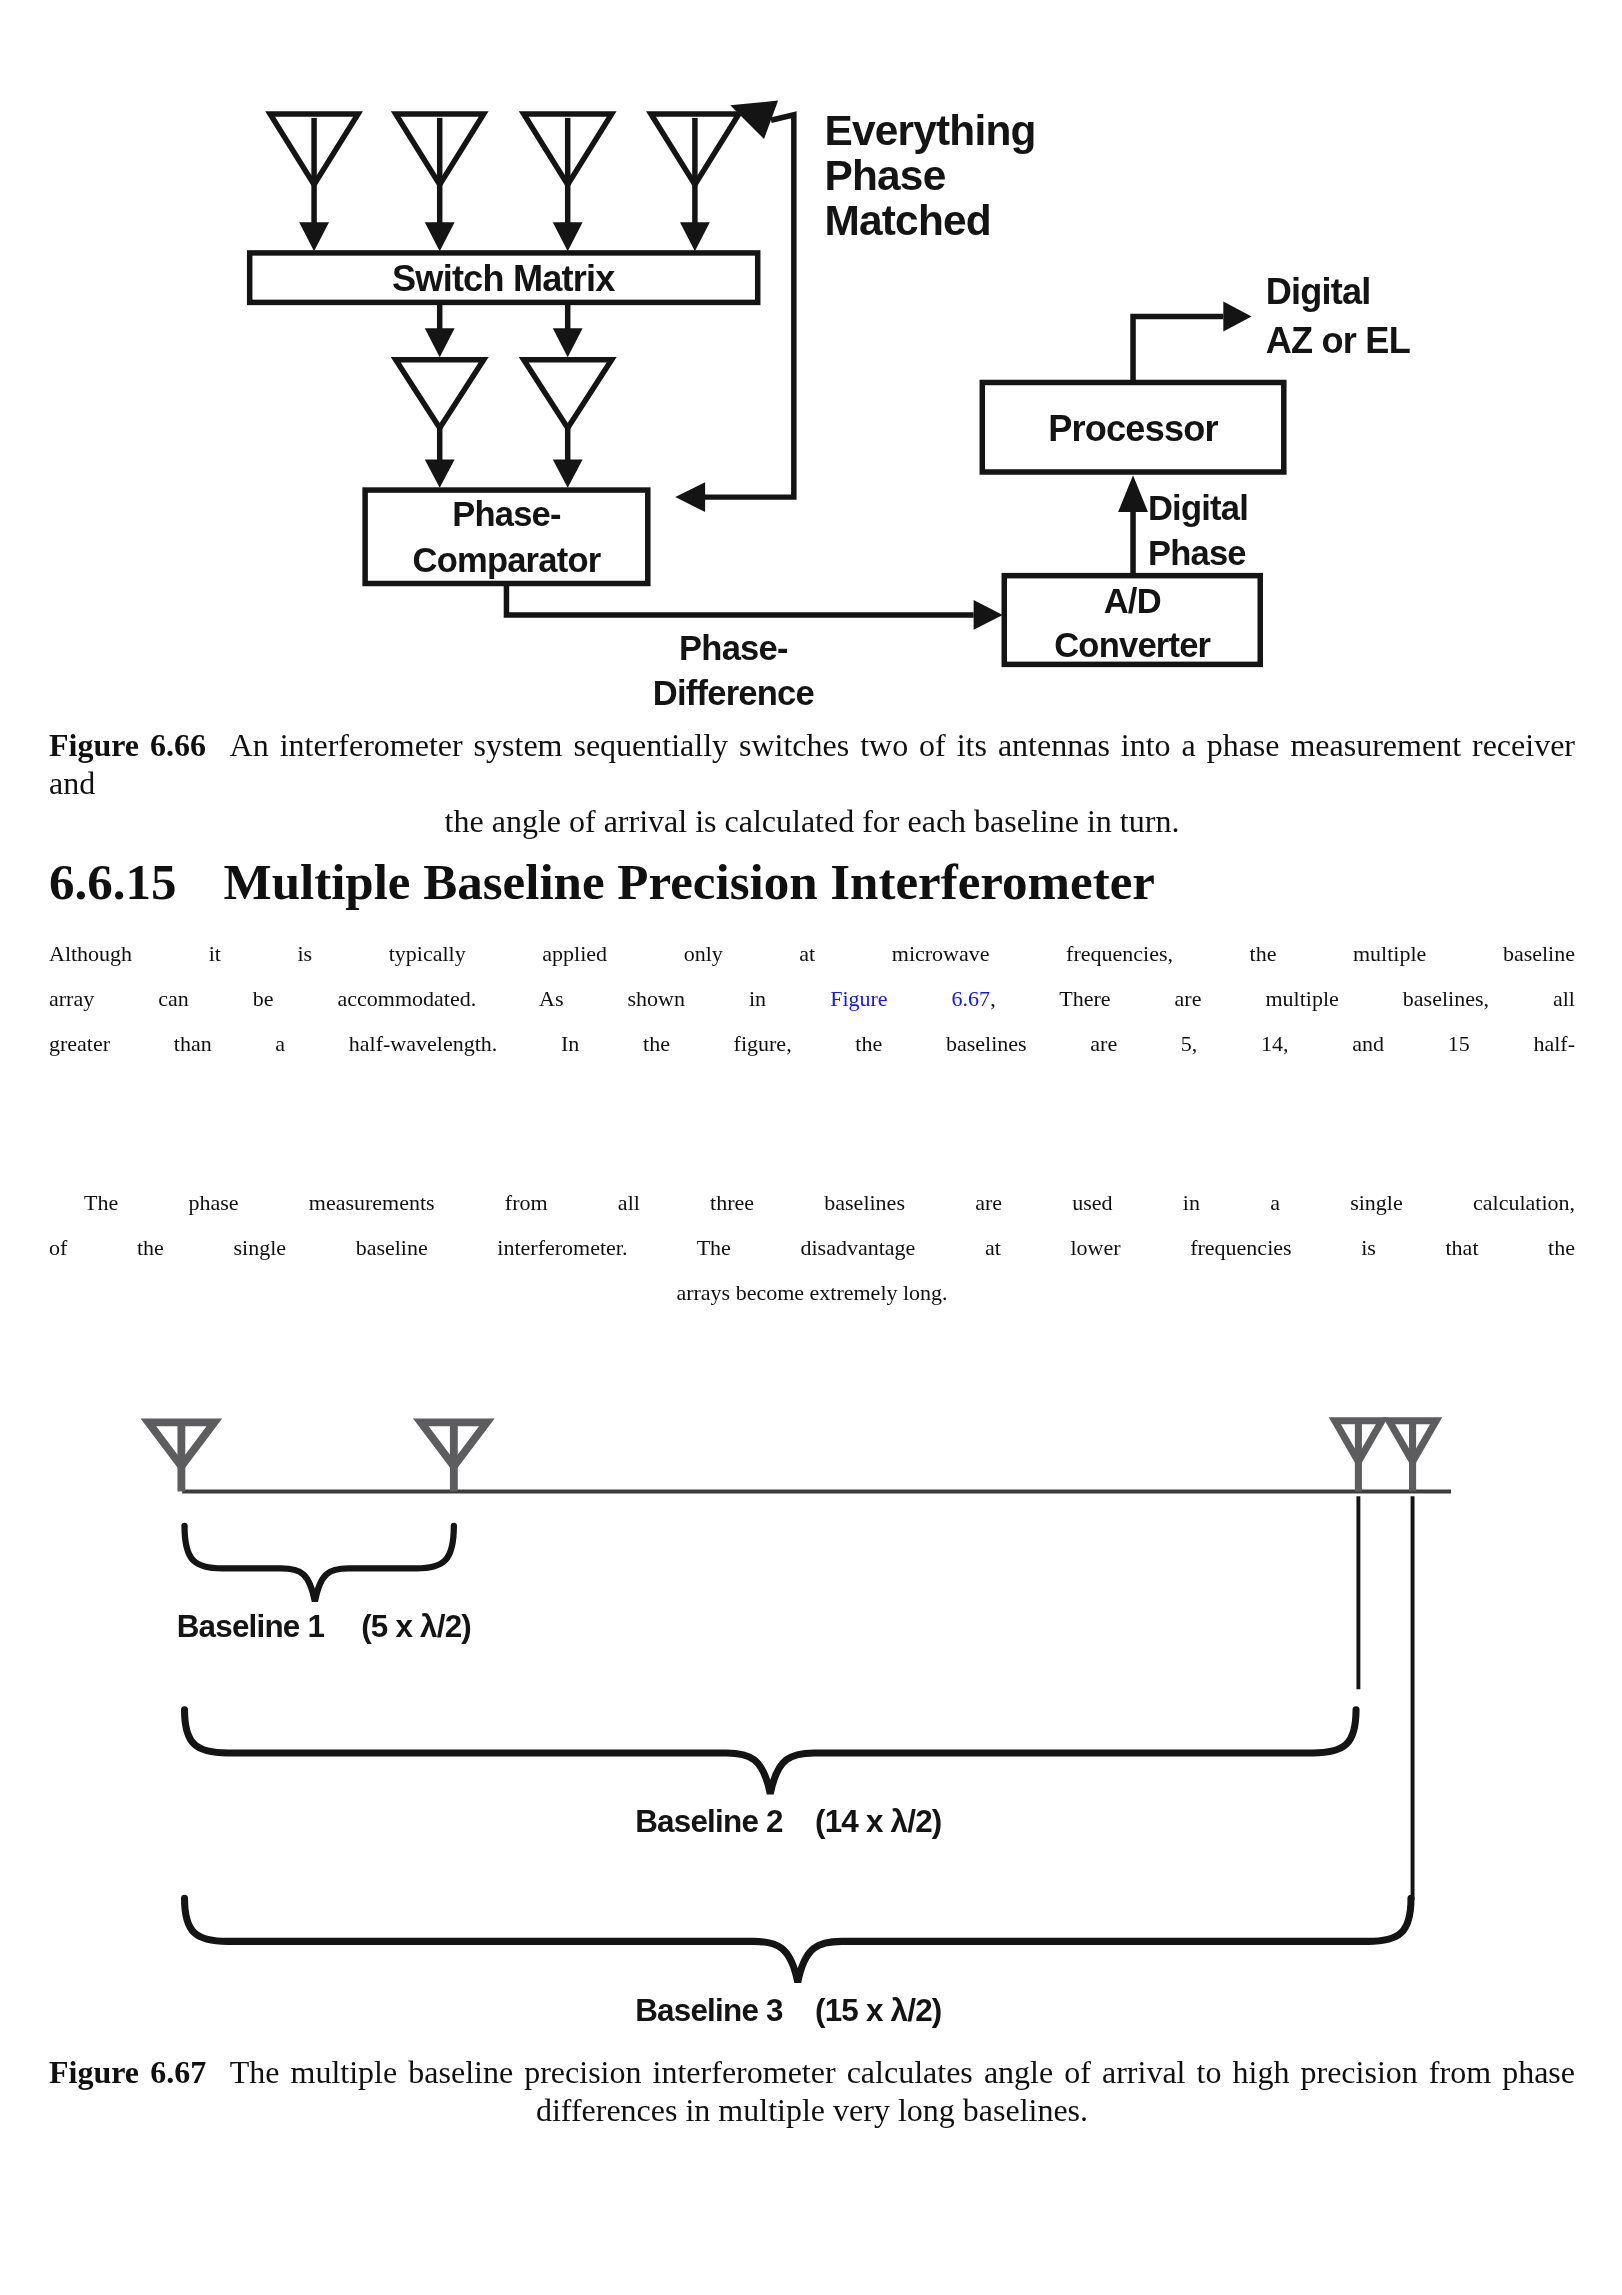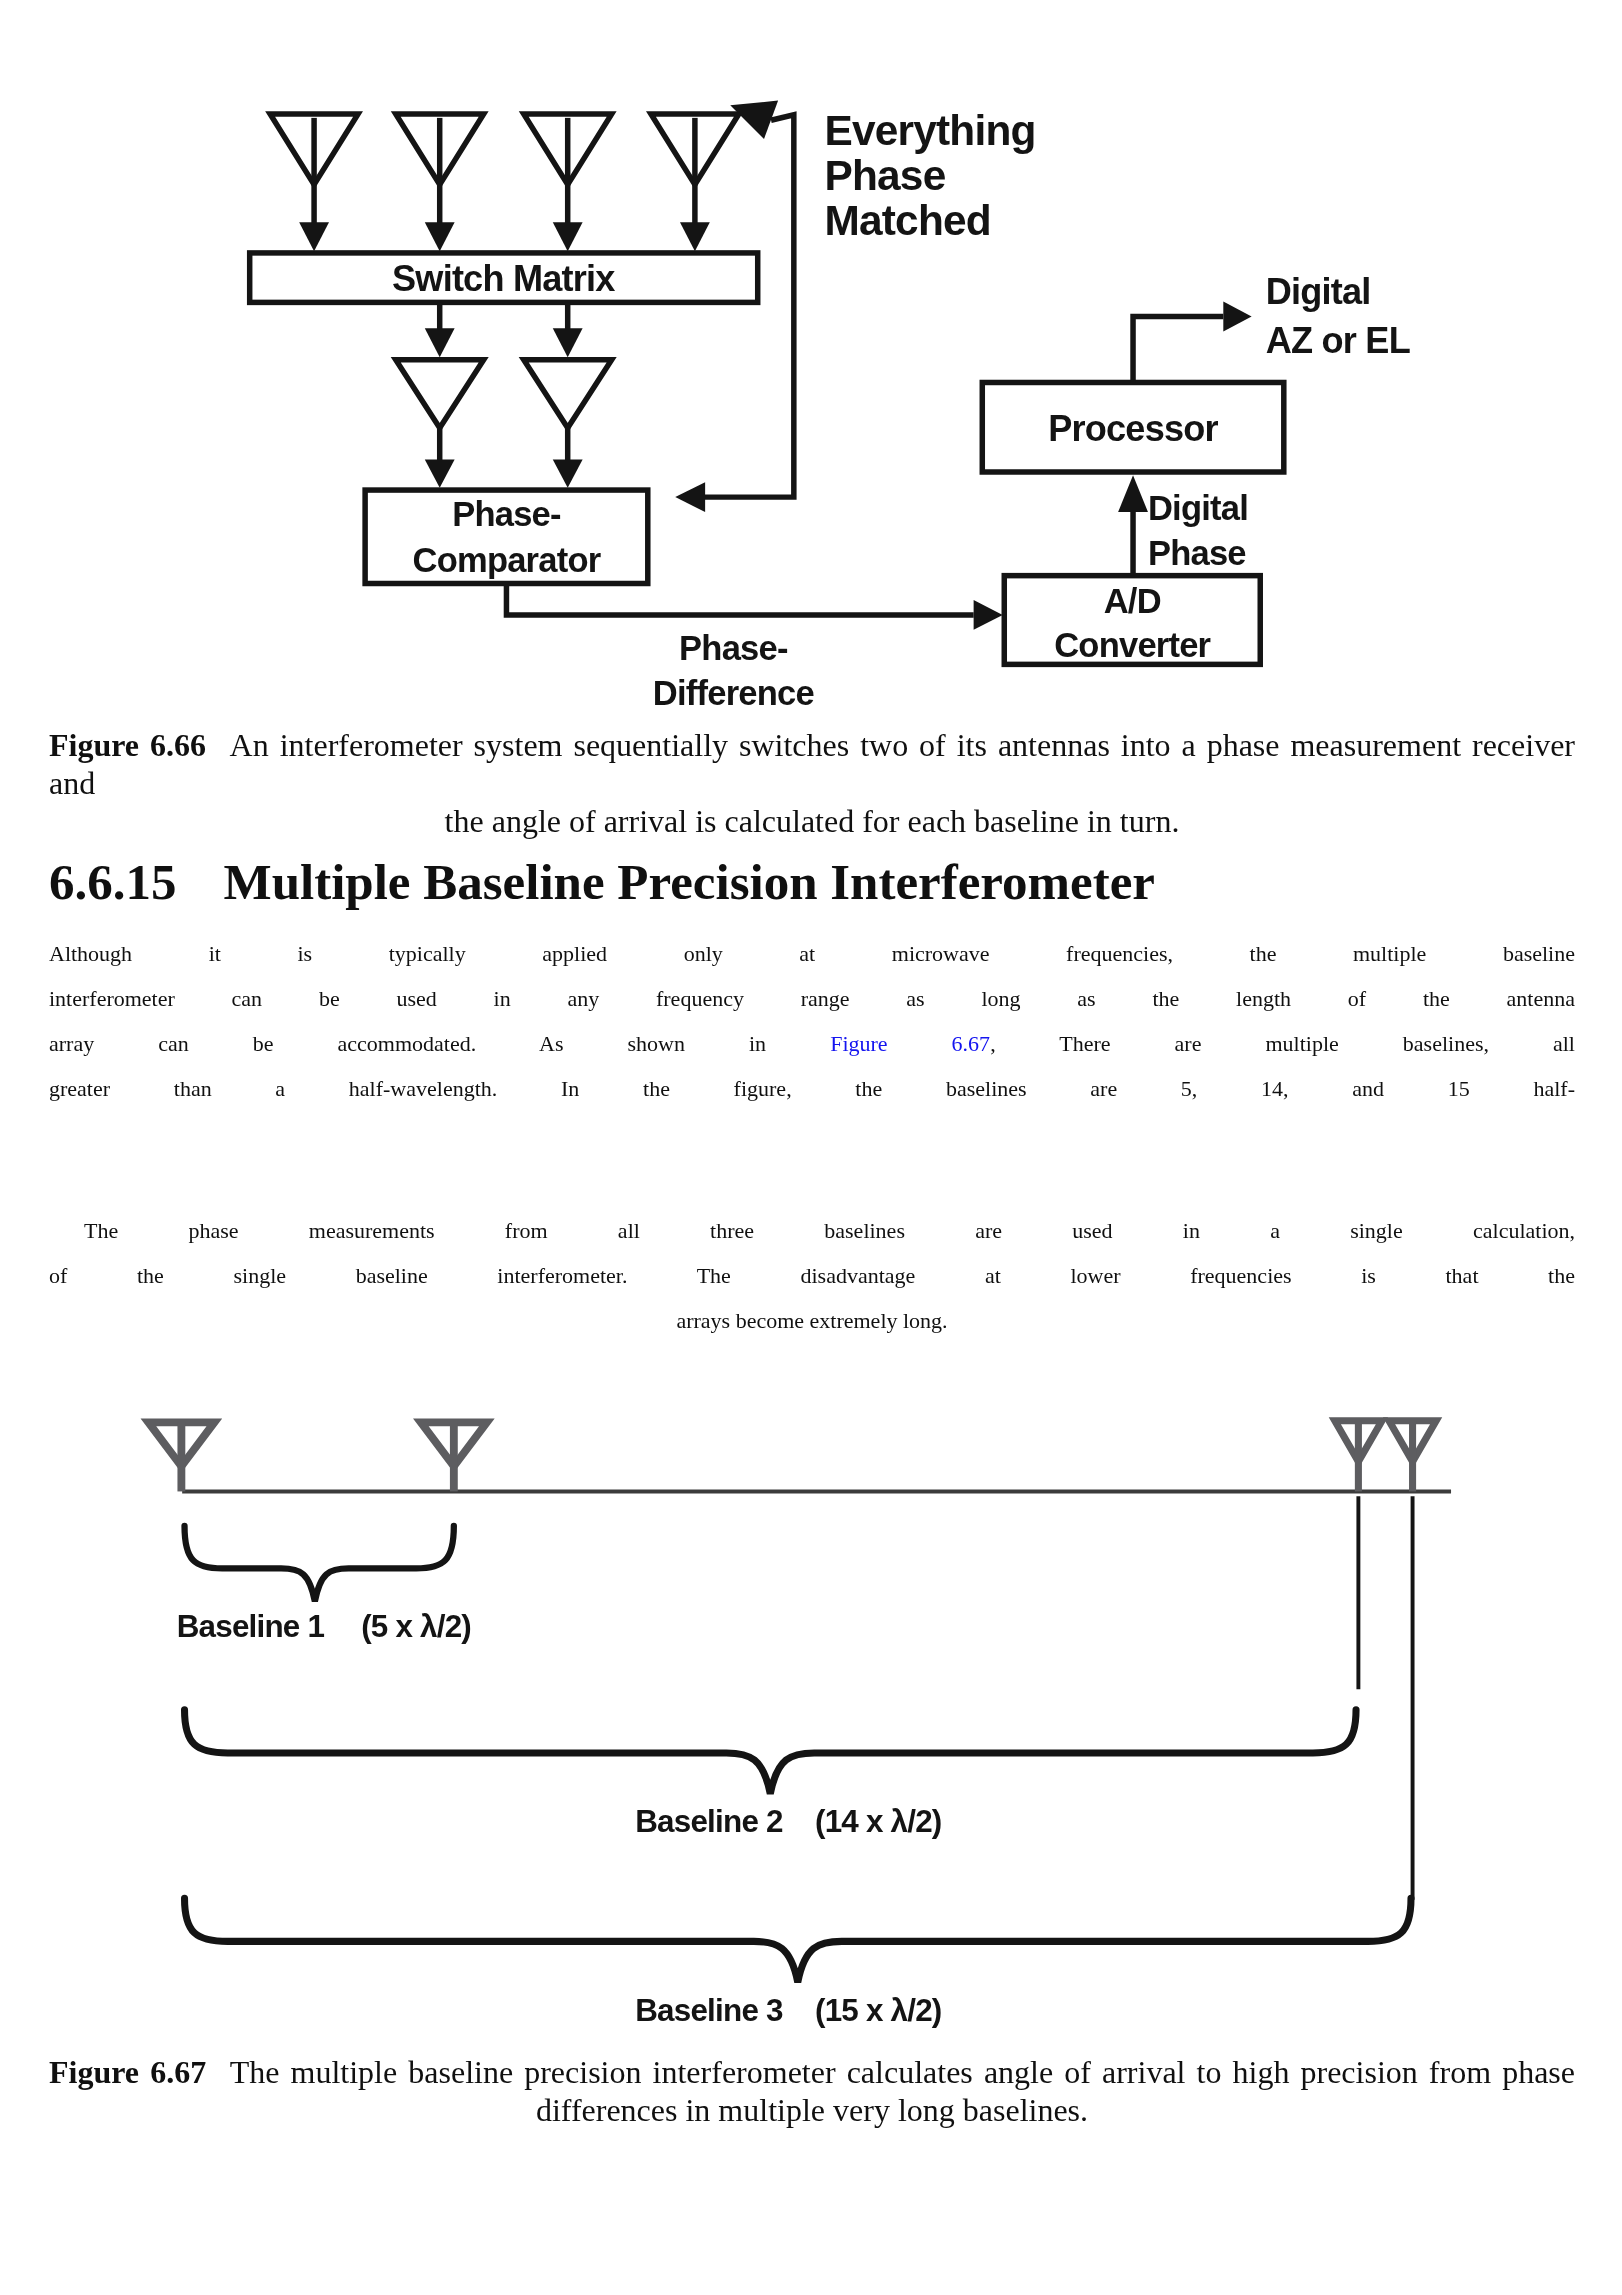"interferometer can be used in" div.jline { html: <div>interferometer can be used in any frequency range as long as the length of the antenna</div> -> none }
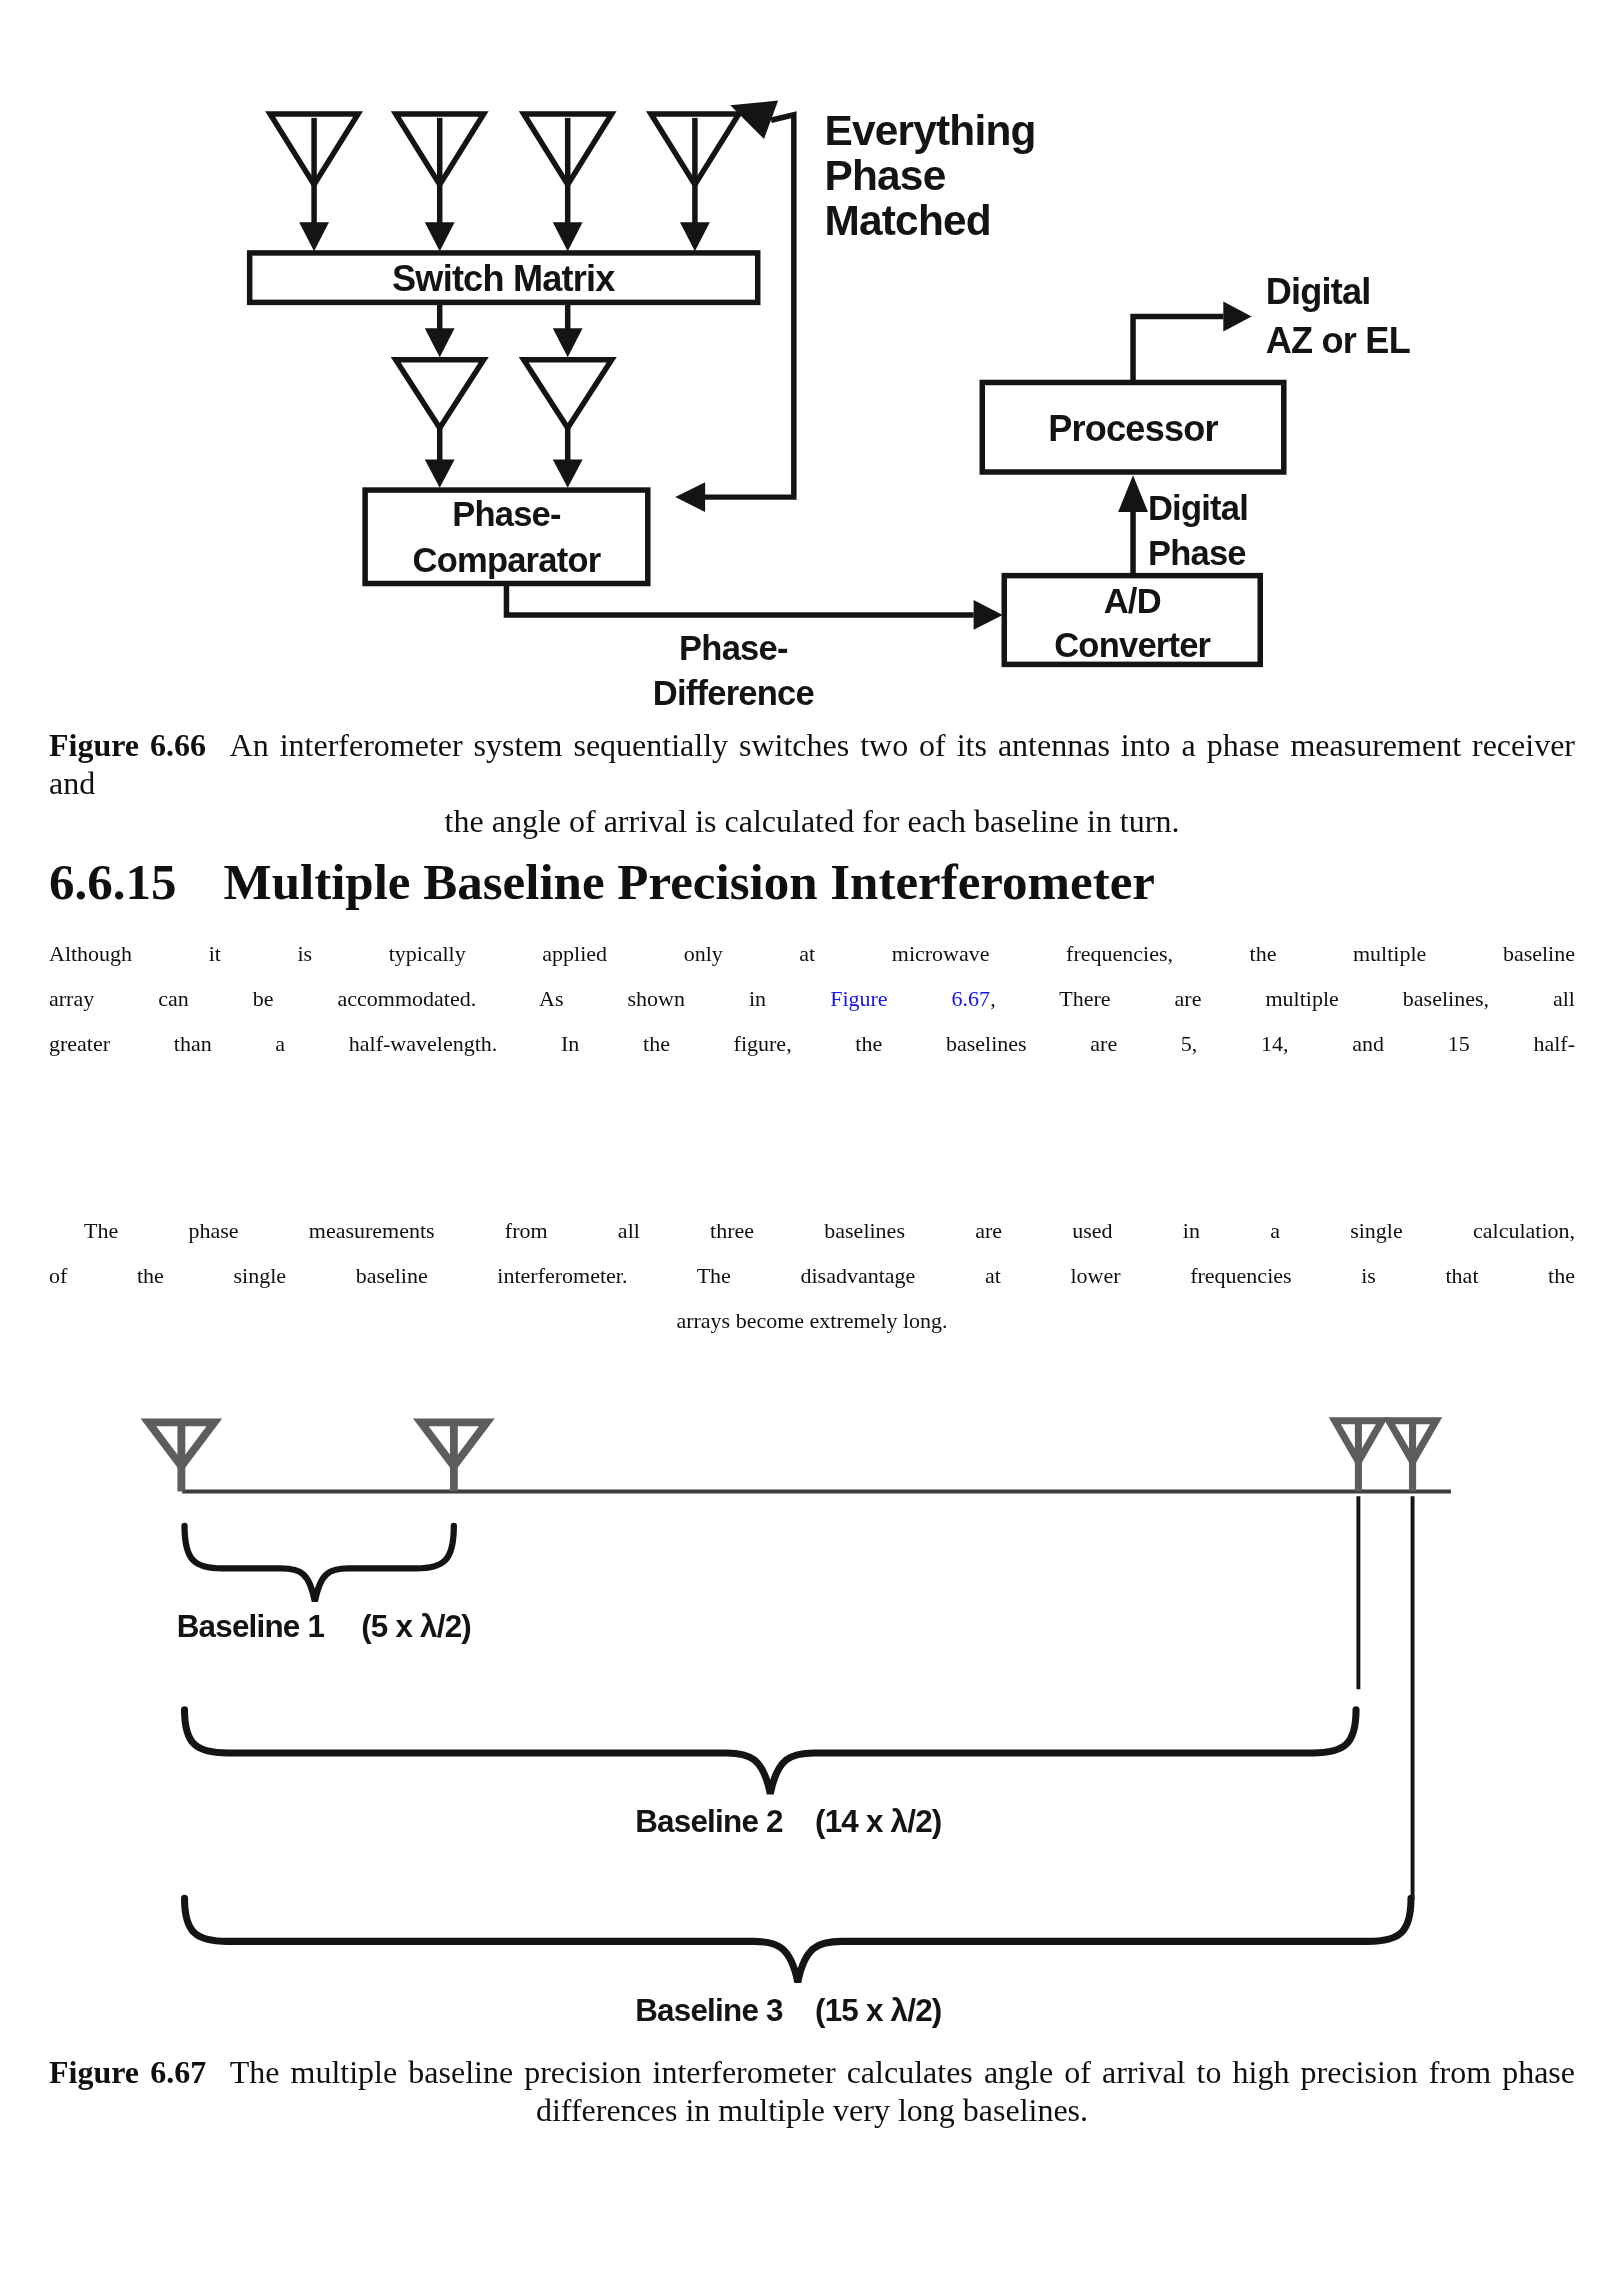"The phase measurements from all" .indent1 { margin-top: 28px -> none }
